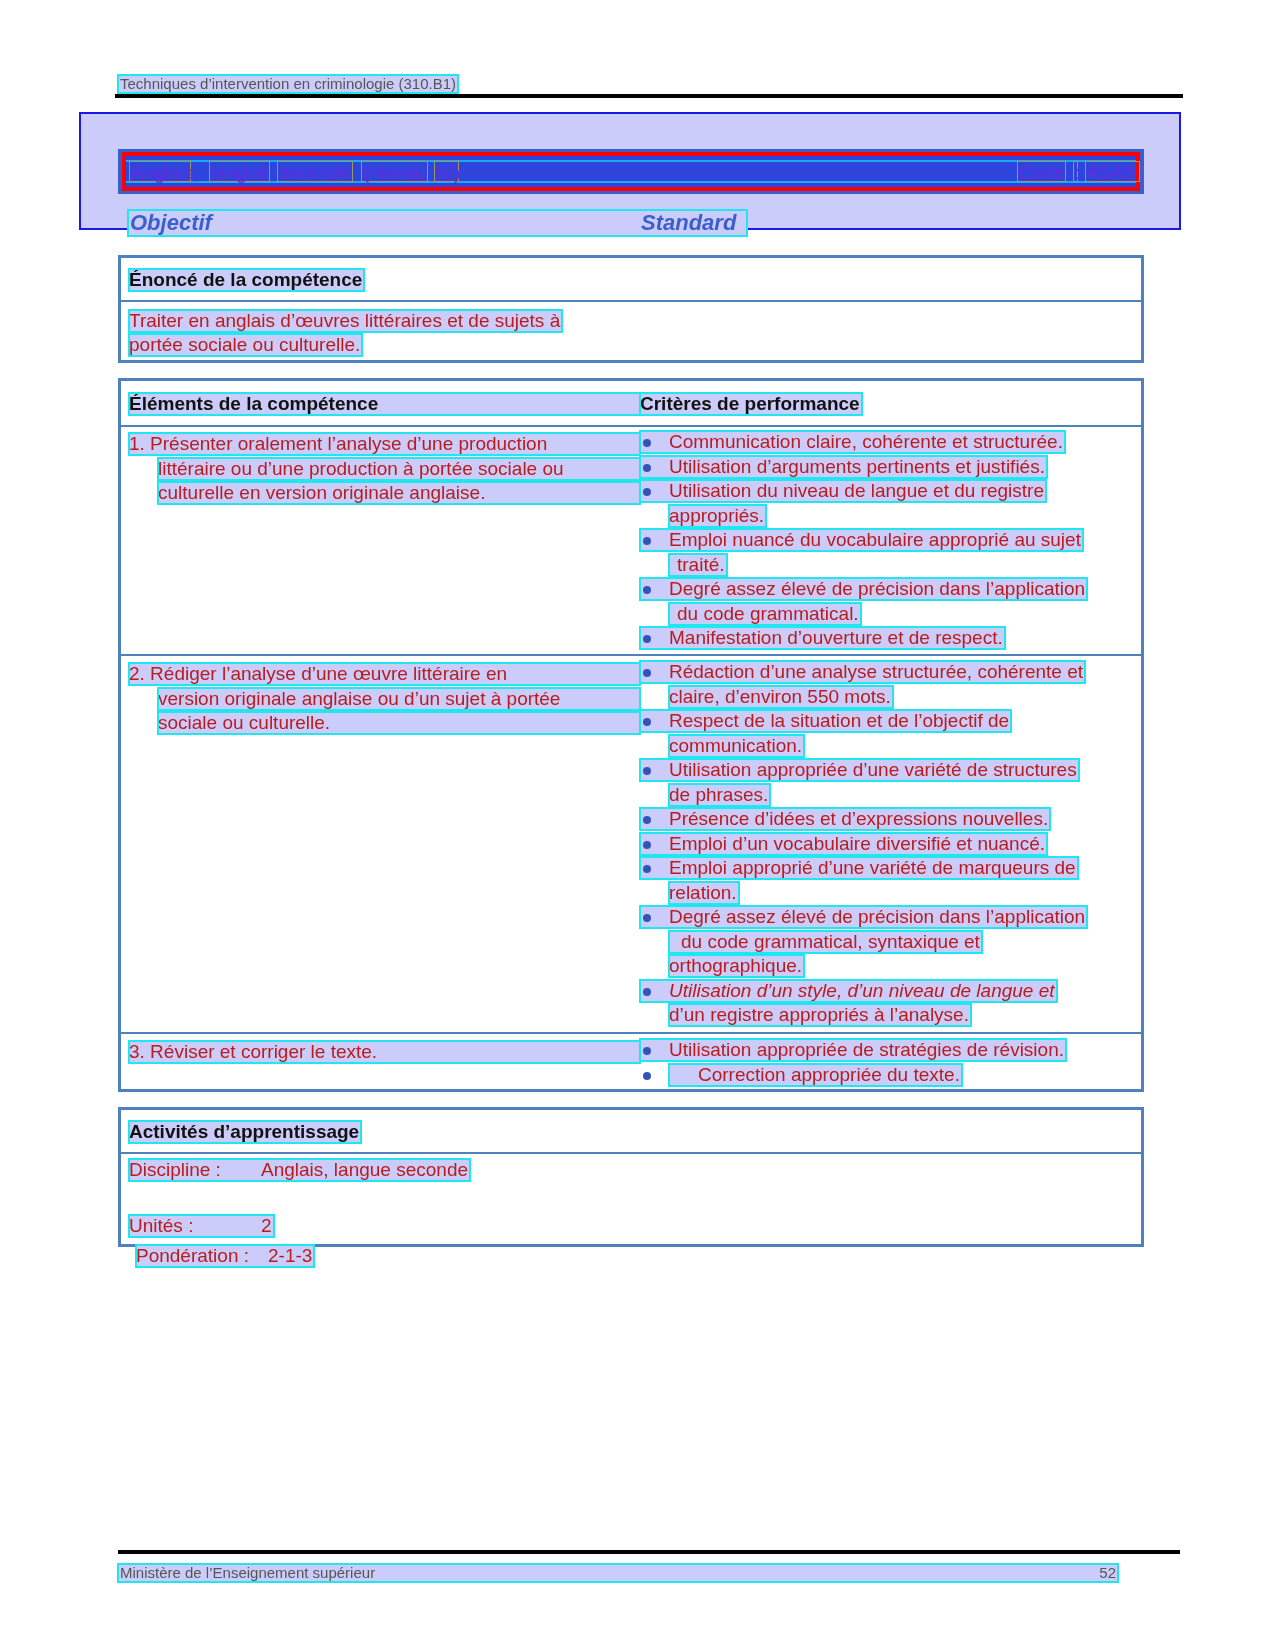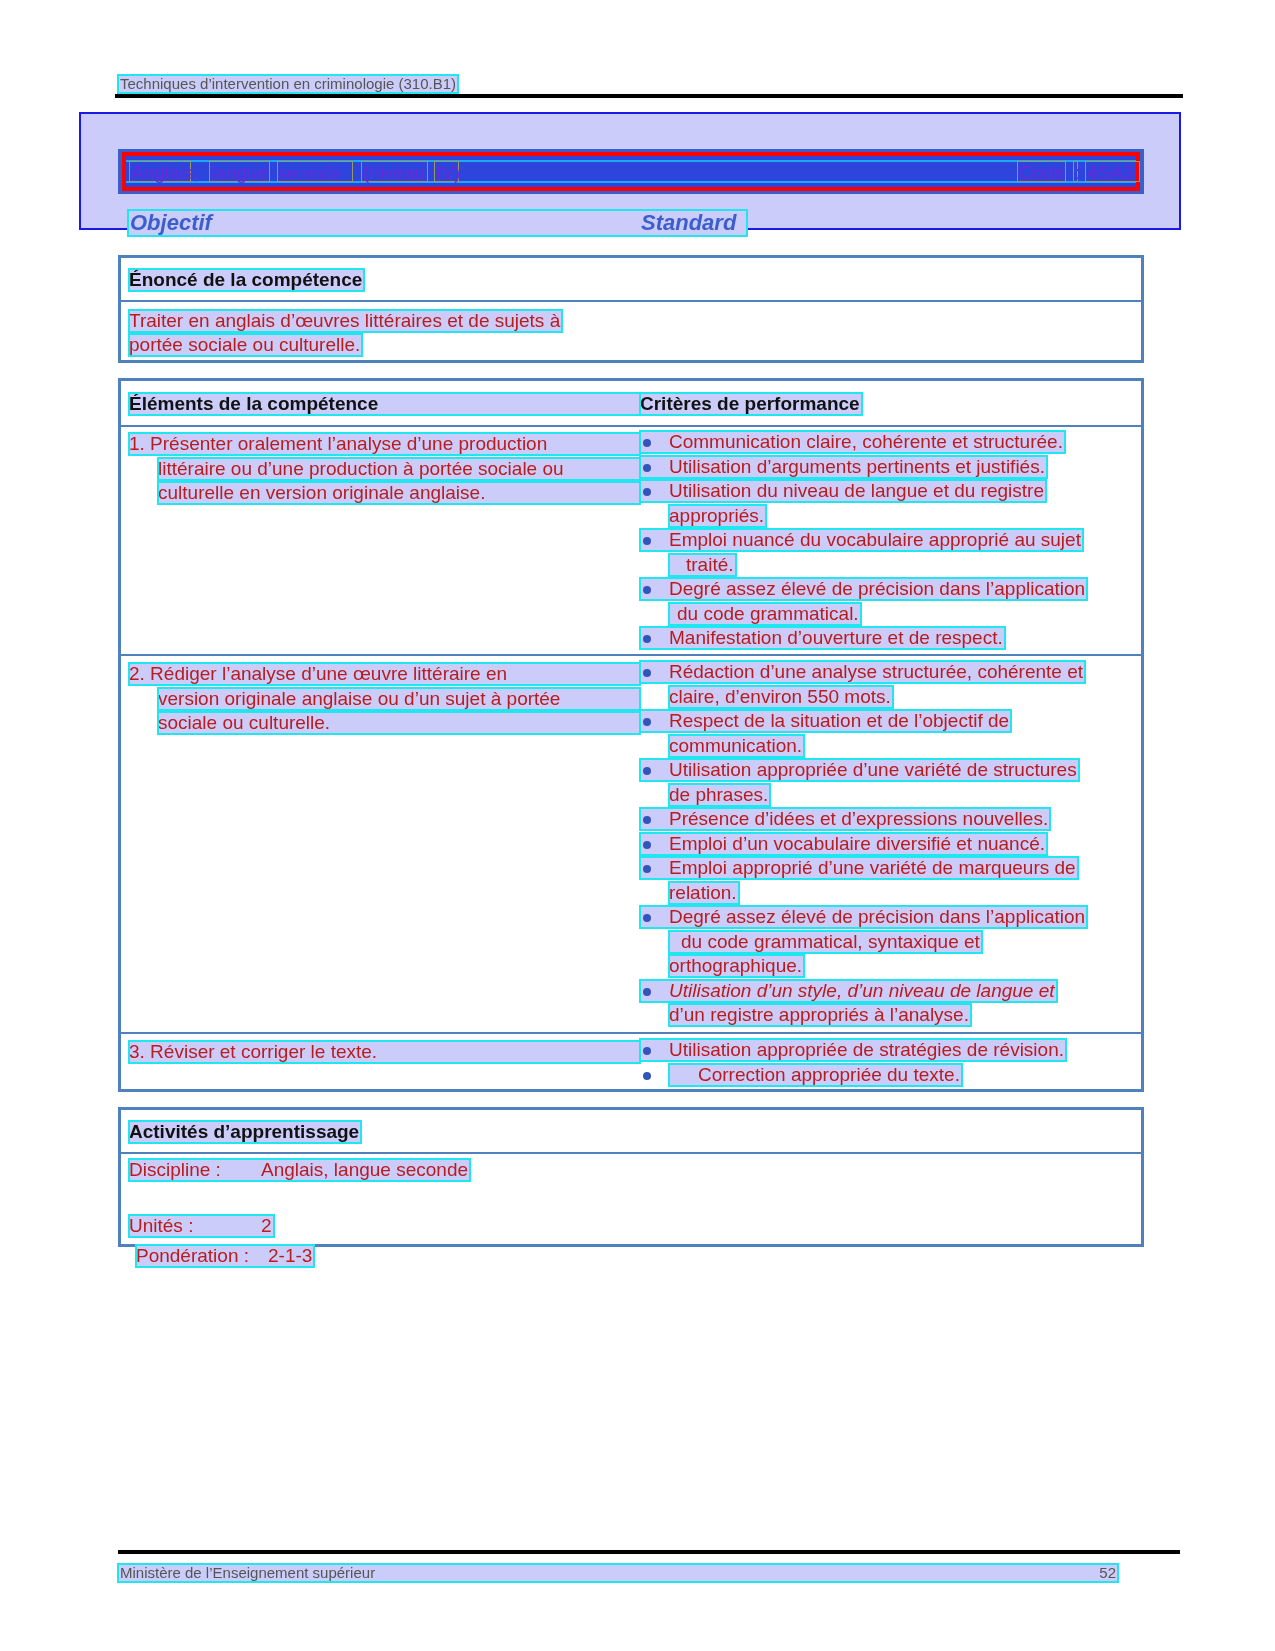"seconde" span.bword { font-family: Liberation Serif, serif -> none }
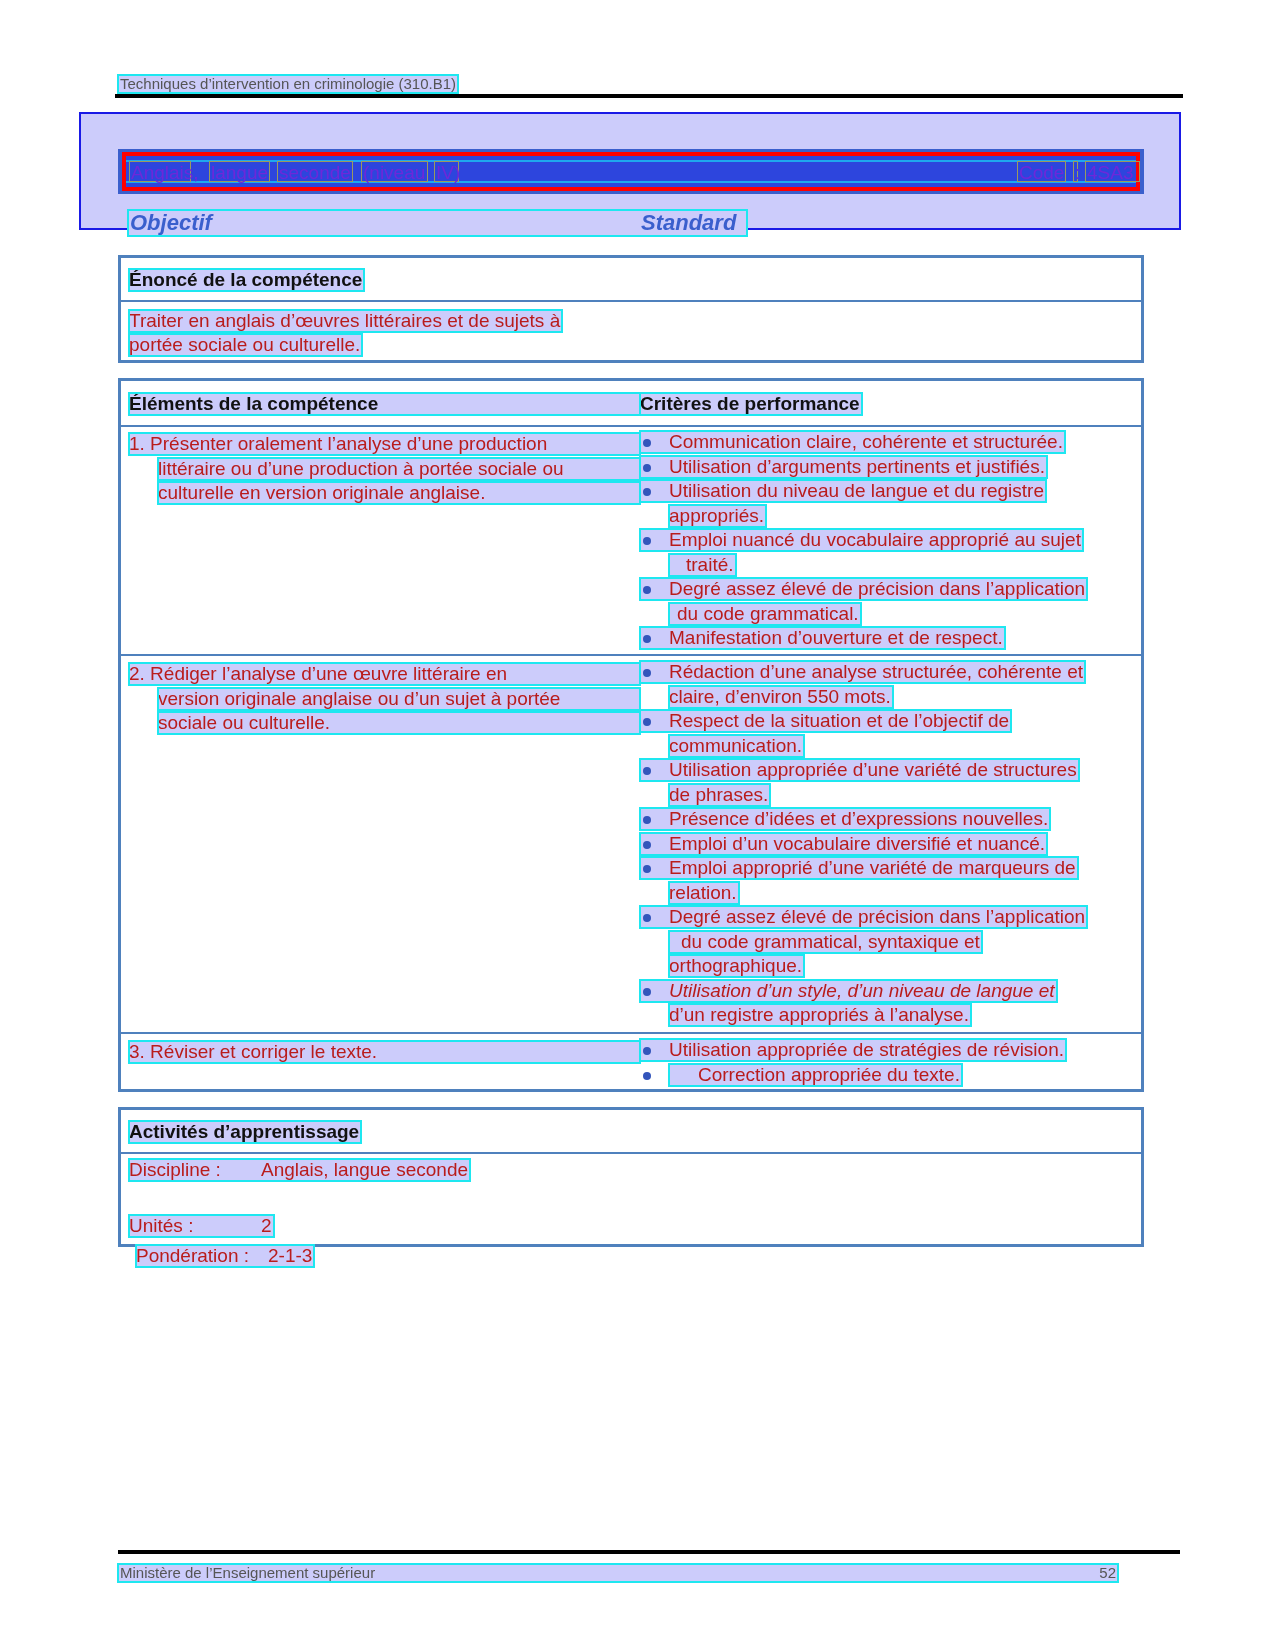"traité." div.txt { padding-left: 17px -> 8px }
